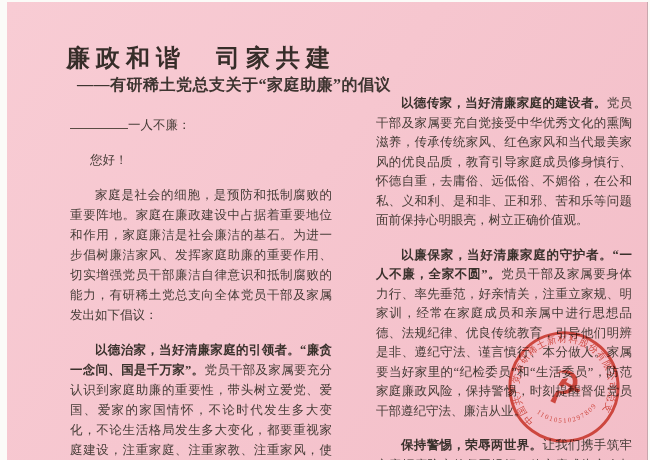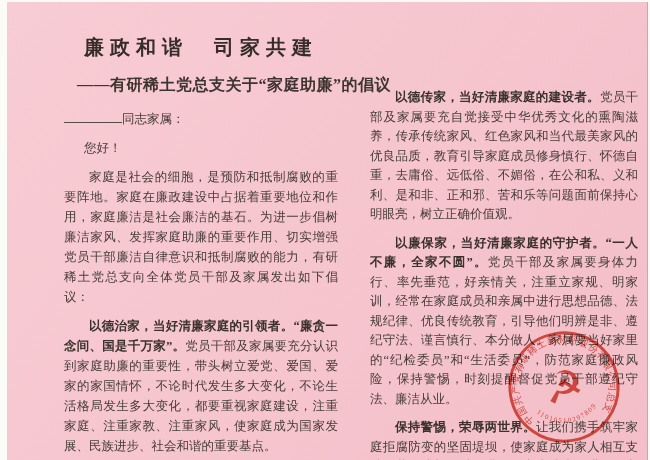"廉政和谐 司家共建" .doc-title { font-size: 20px -> 24px; top: 32px -> 40px }
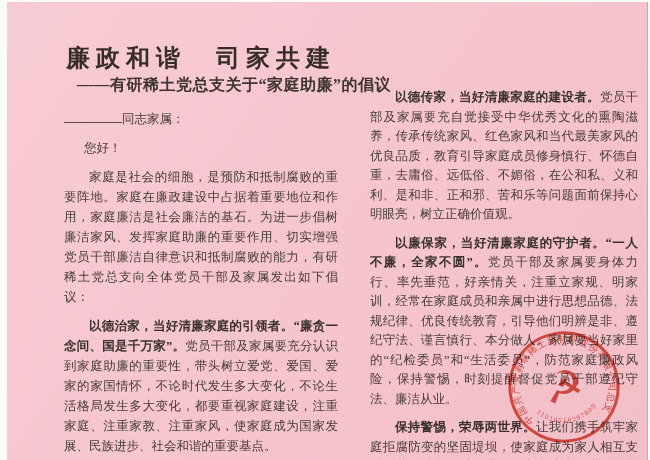"以德传家，当好清廉家庭的建设者。党员干部及家属要充自觉接受中华优秀文化的熏陶滋养" .col p { margin: 9px -> 15px }
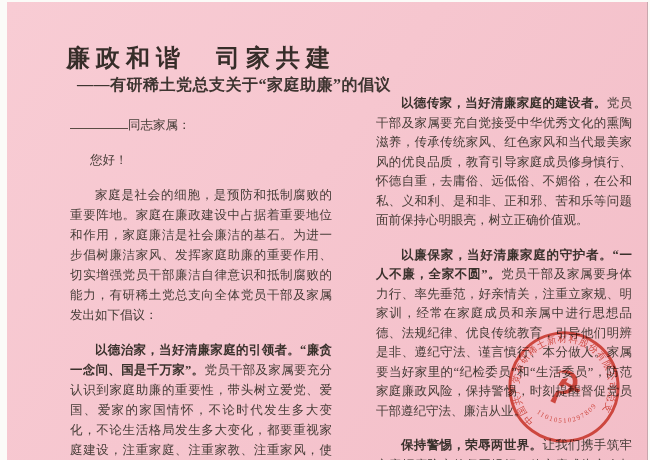"同志家属：" span { text: 同志家属 -> 一人不廉 }
